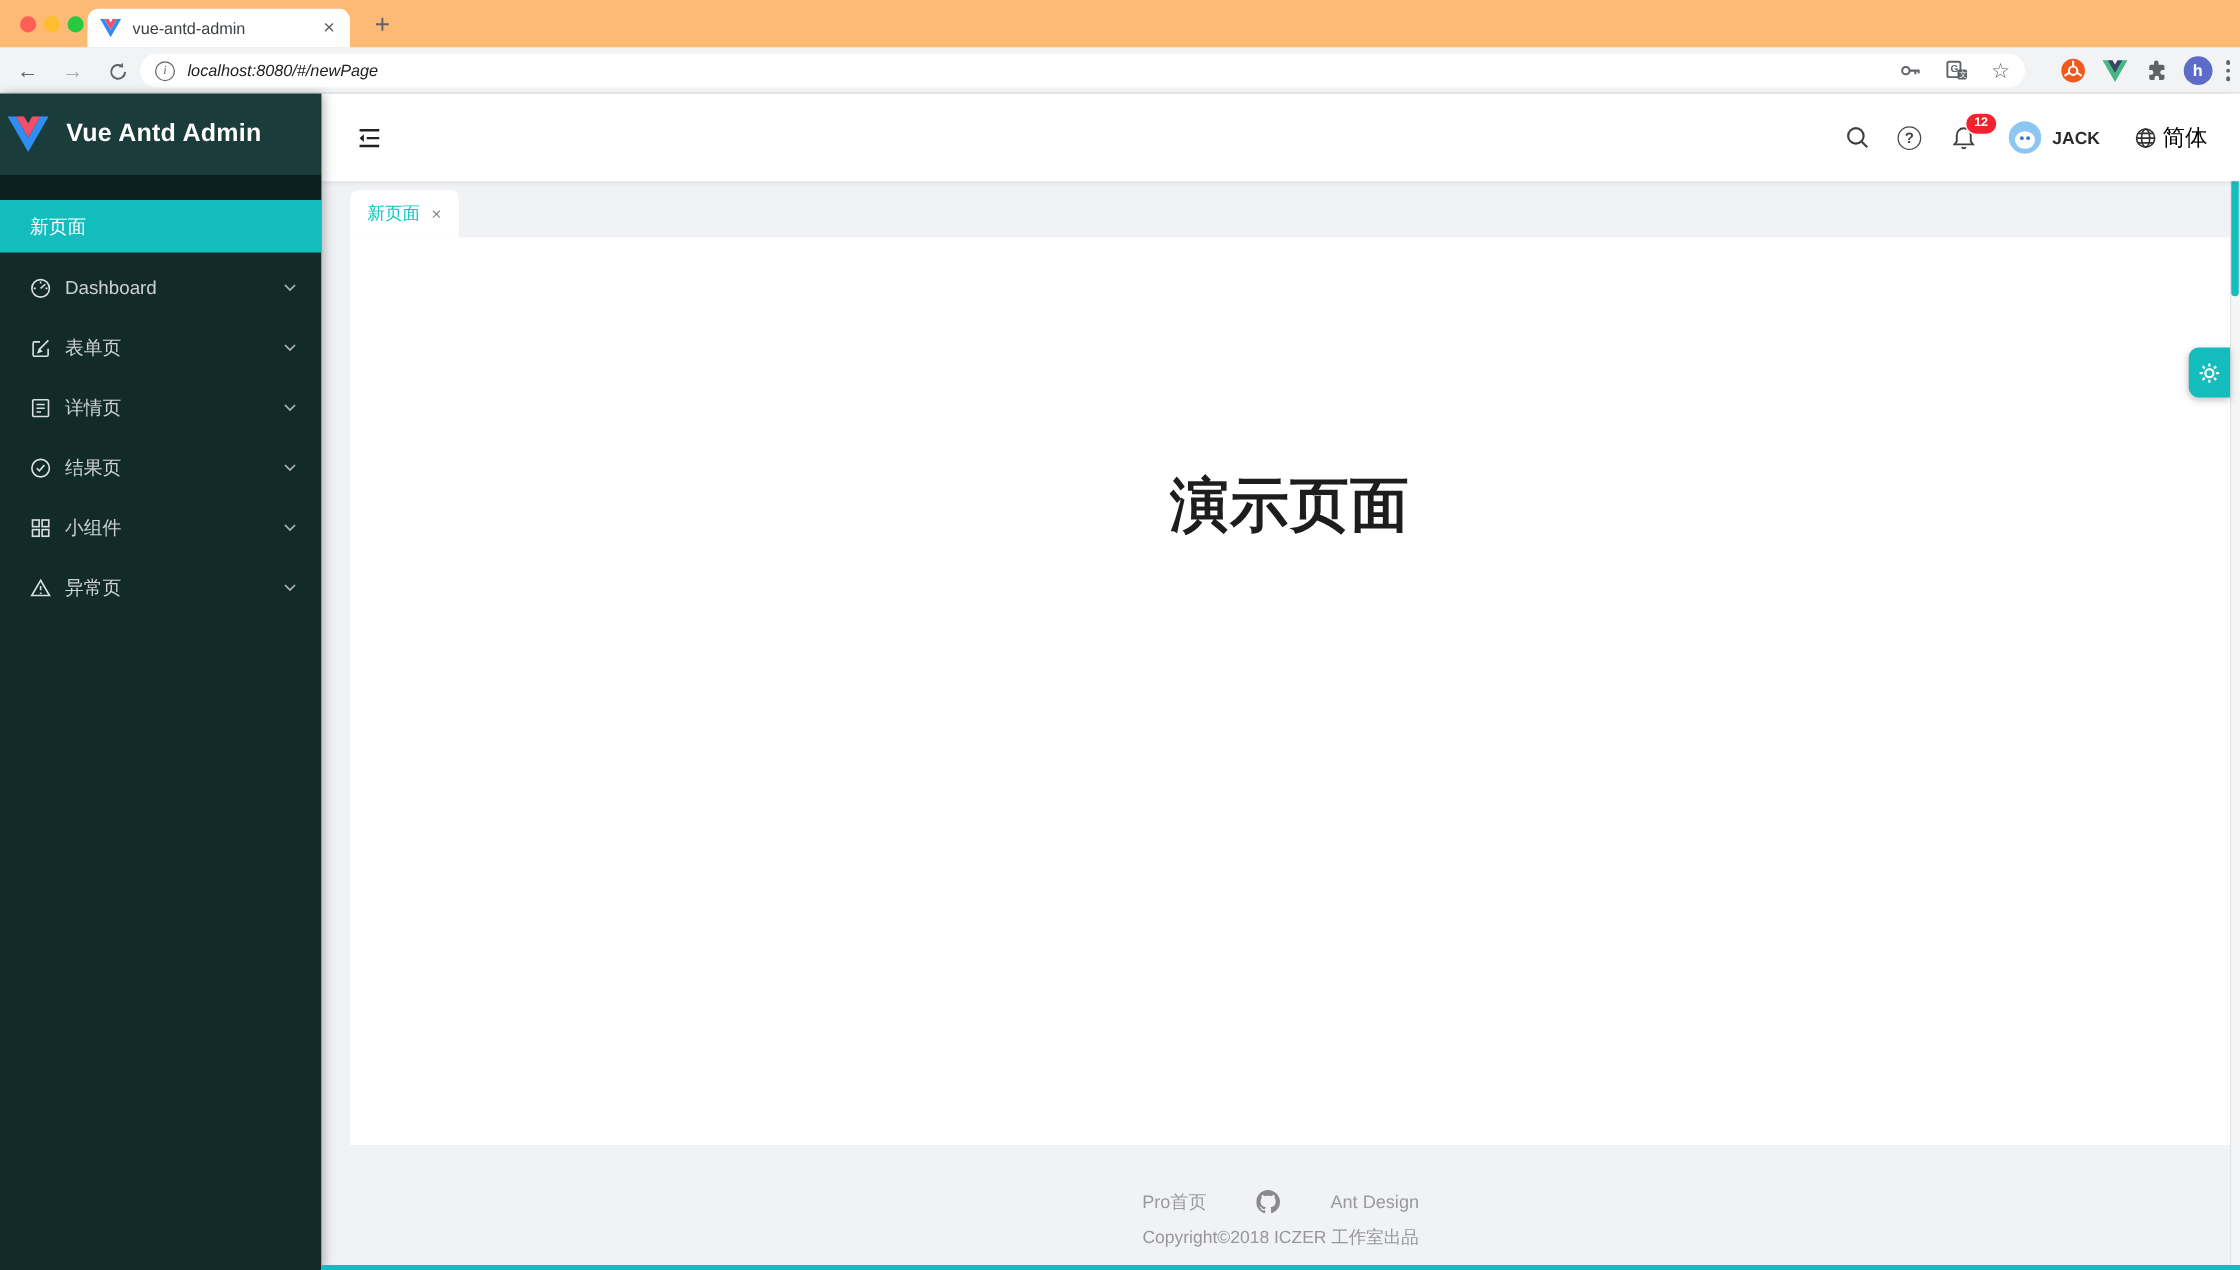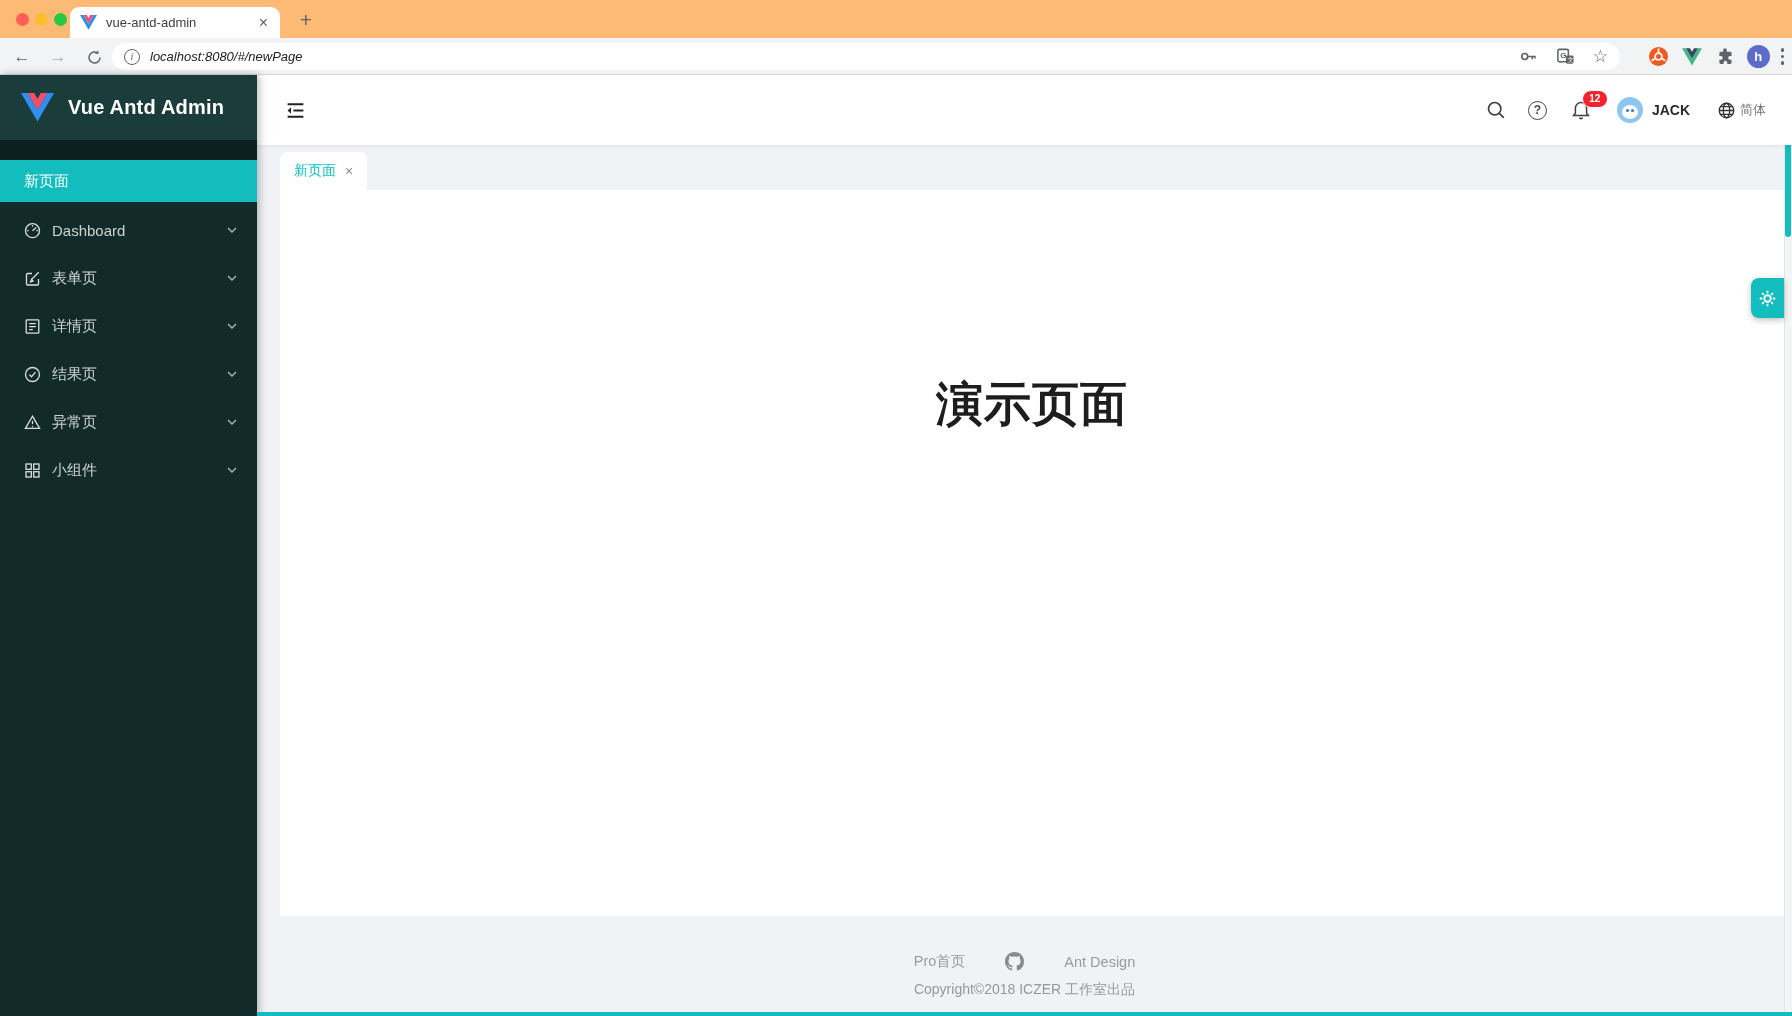"Vue Antd Admin" #logo-bar { padding-left: 21px -> 6px }
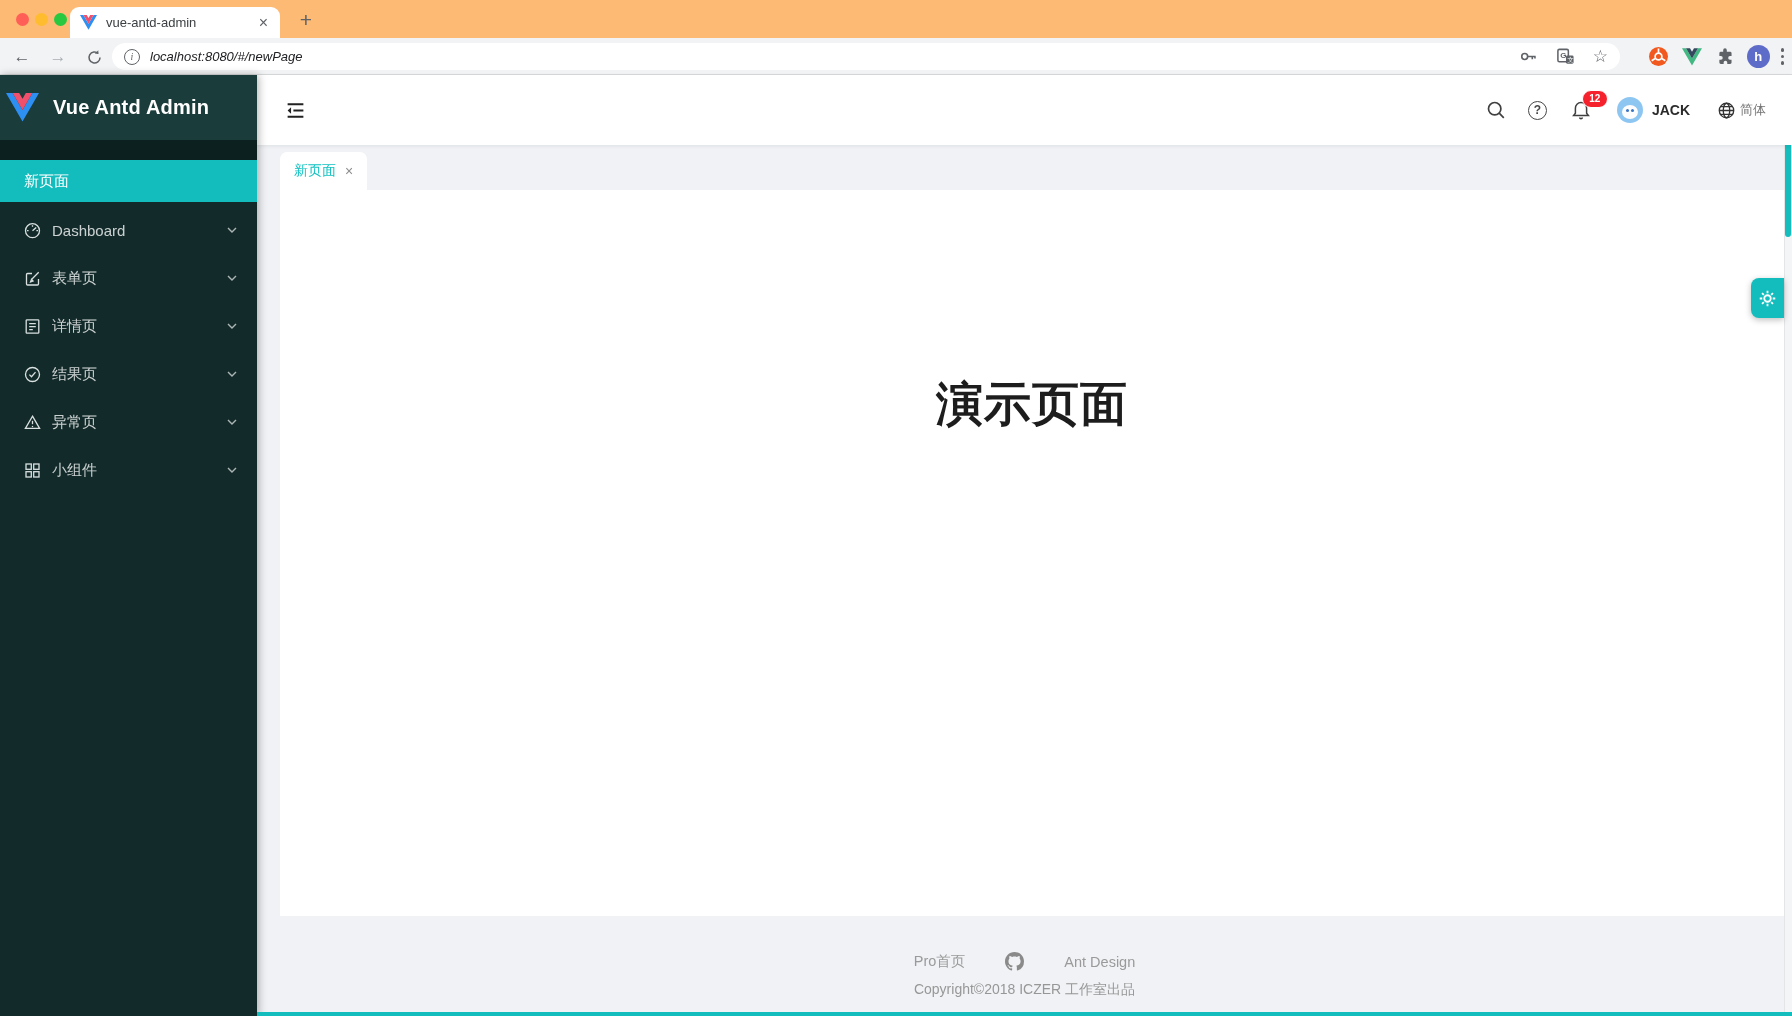"简体" #lang { color: #737373 -> #000000; font-size: 13px -> 18px }
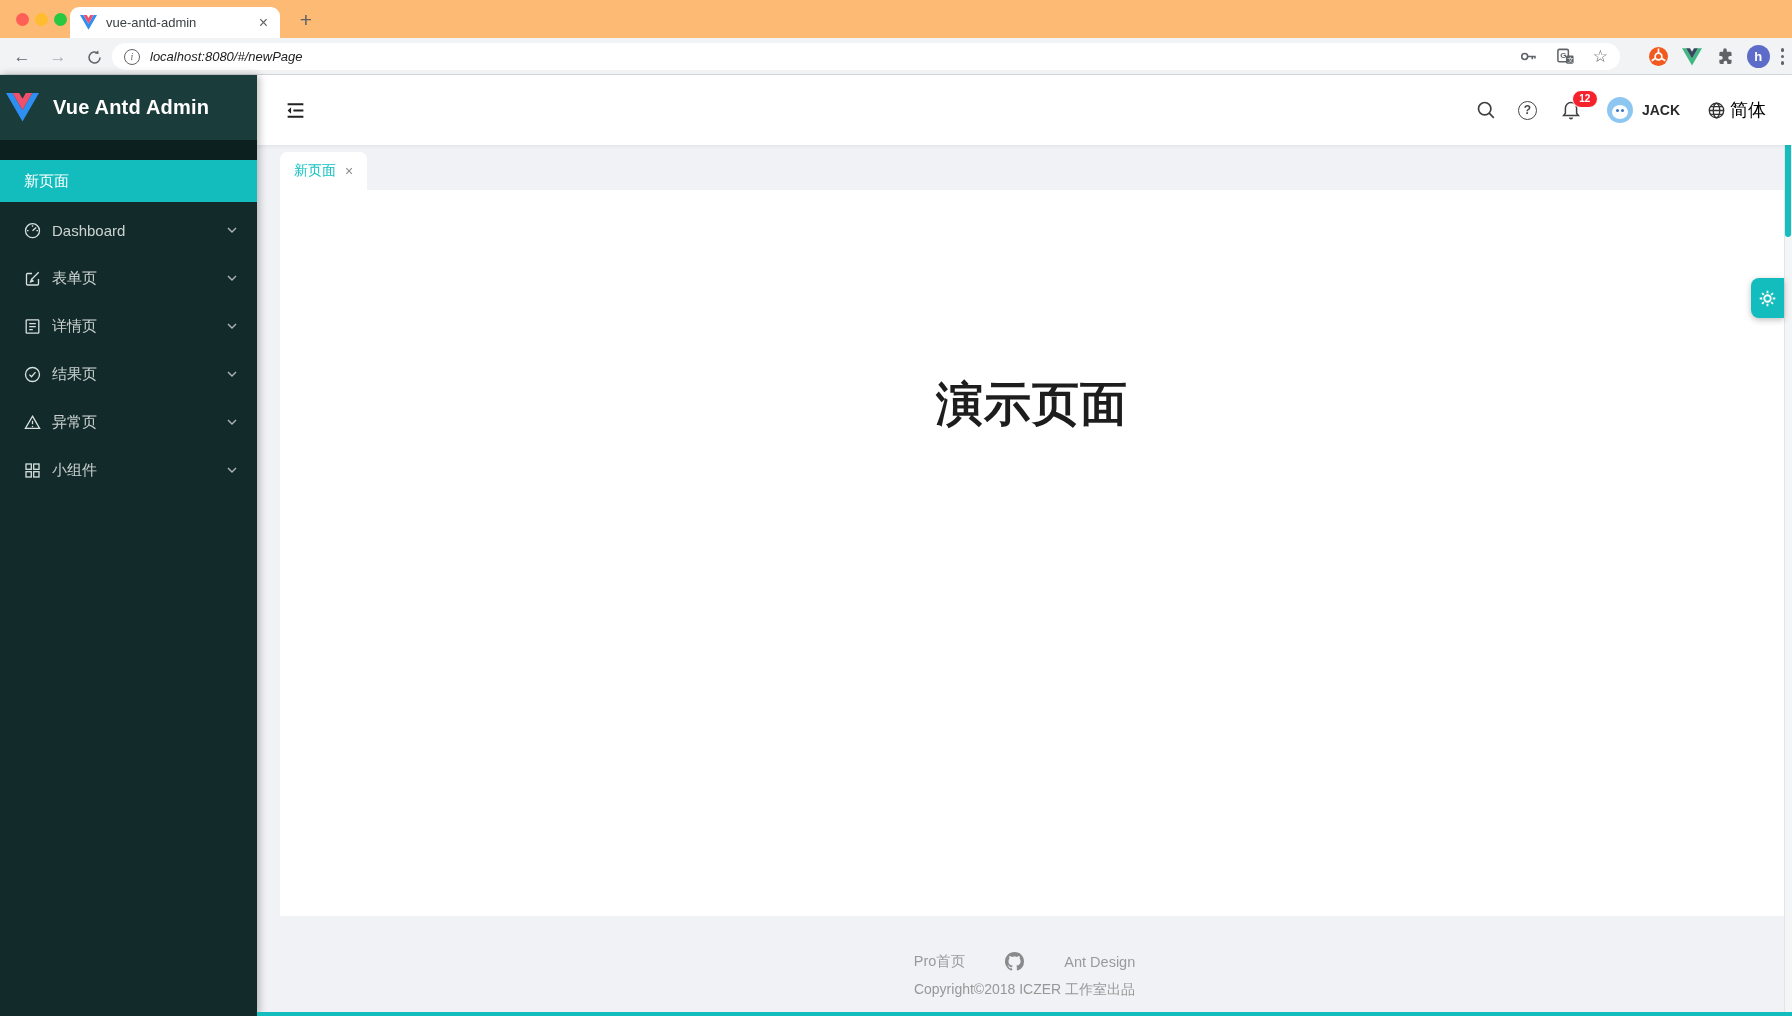"异常页" div.menu-item { order: before "小组件" -> after "小组件" }
